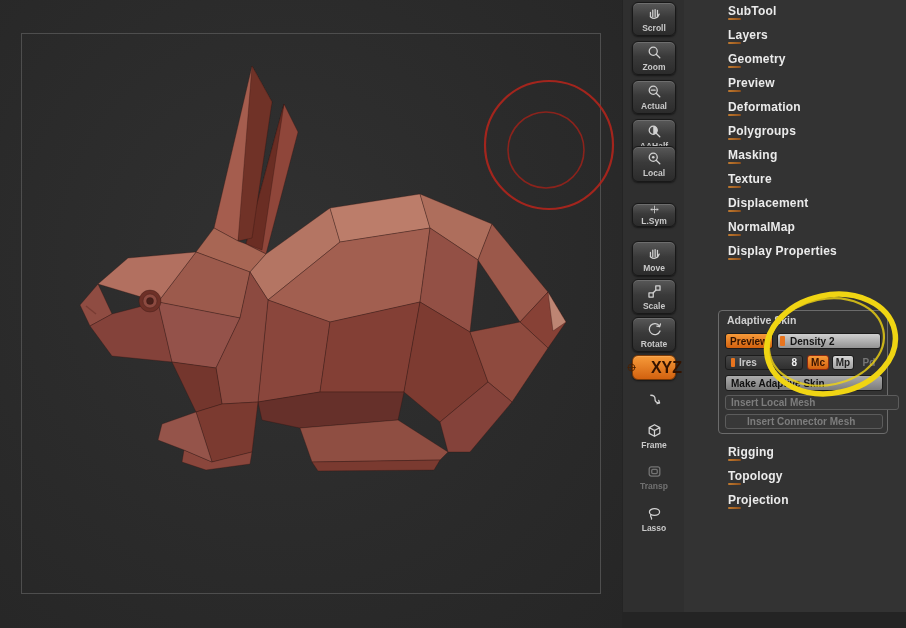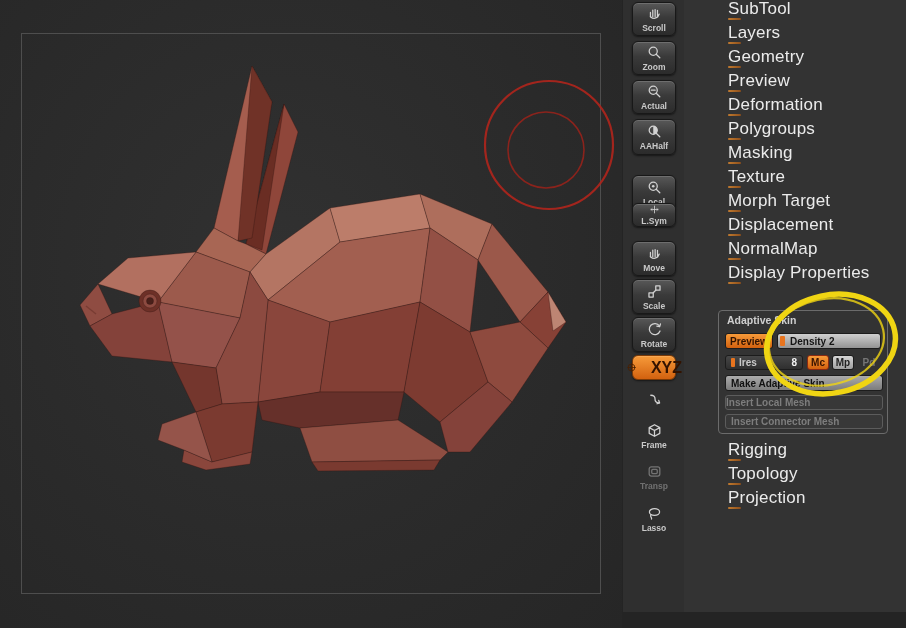"SubTool" .menu-item { align-items: none -> center; font-size: 17px -> 12px; font-weight: normal -> bold }
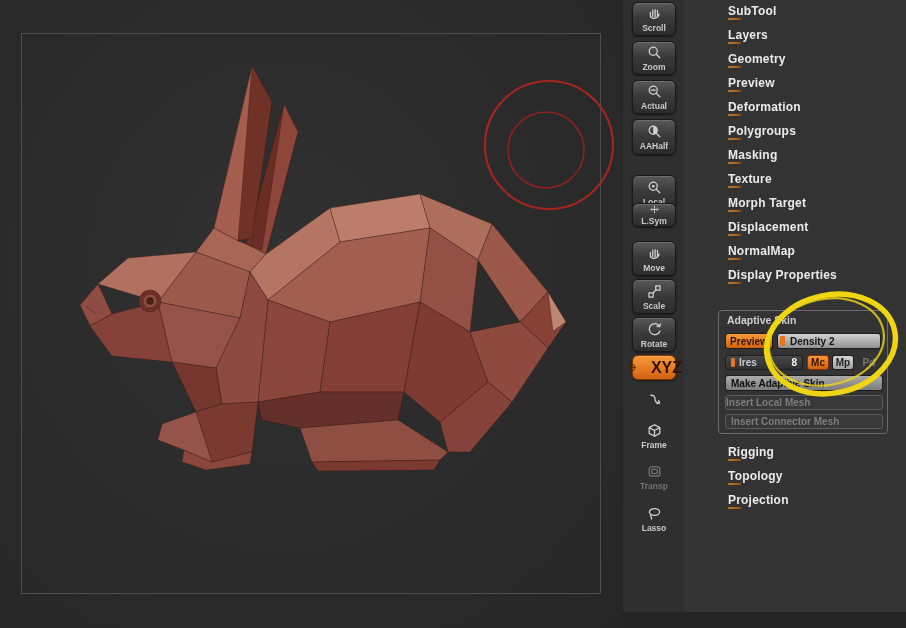"Local" div.tb-btn { top: 175px -> 146px }
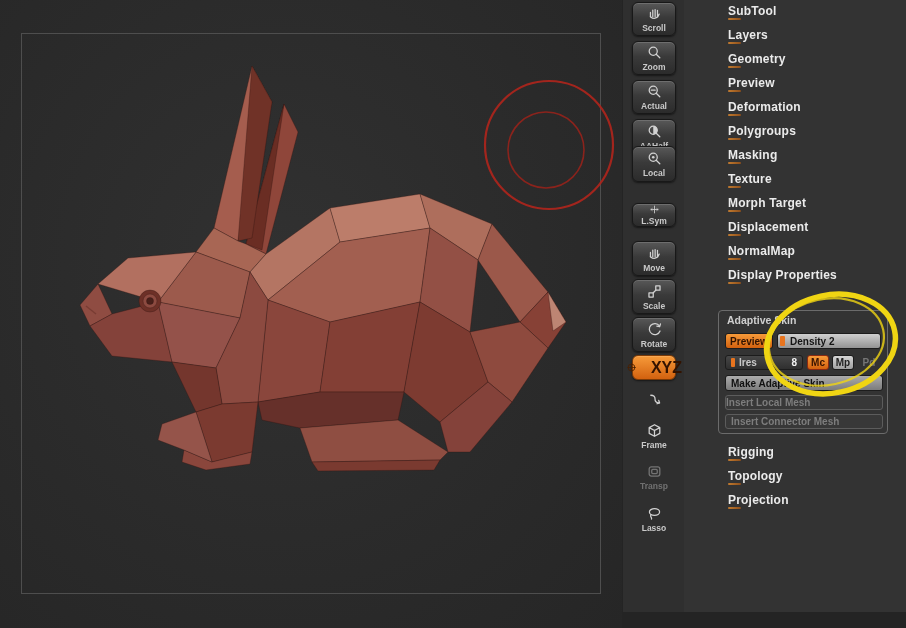"Morph Target" div.menu-item { html: <div> <span></span> <span>Morph Target</span> </div> -> none }
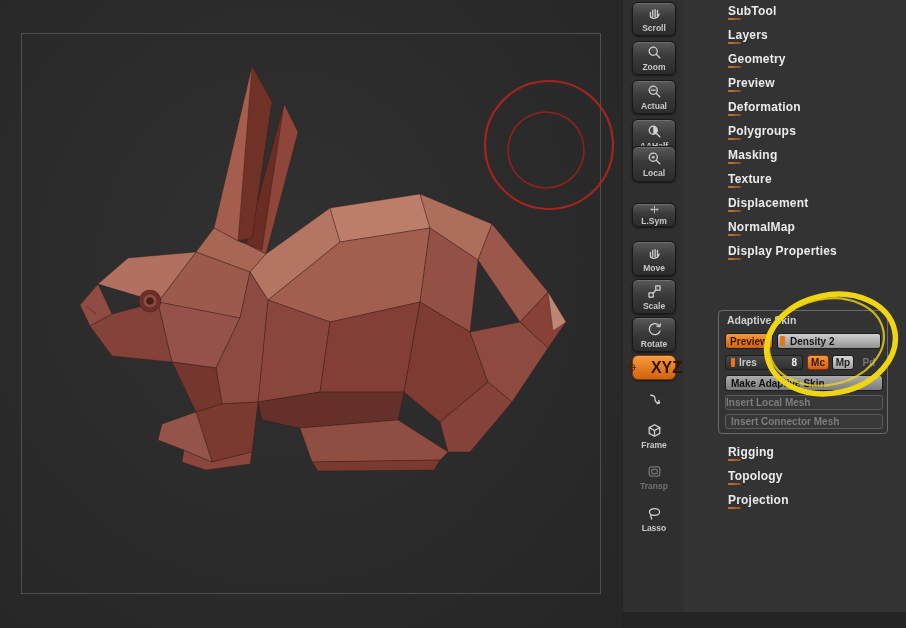"Insert Local Mesh" .btn-insert1 { padding-left: none -> 5px; width: 158px -> 174px }
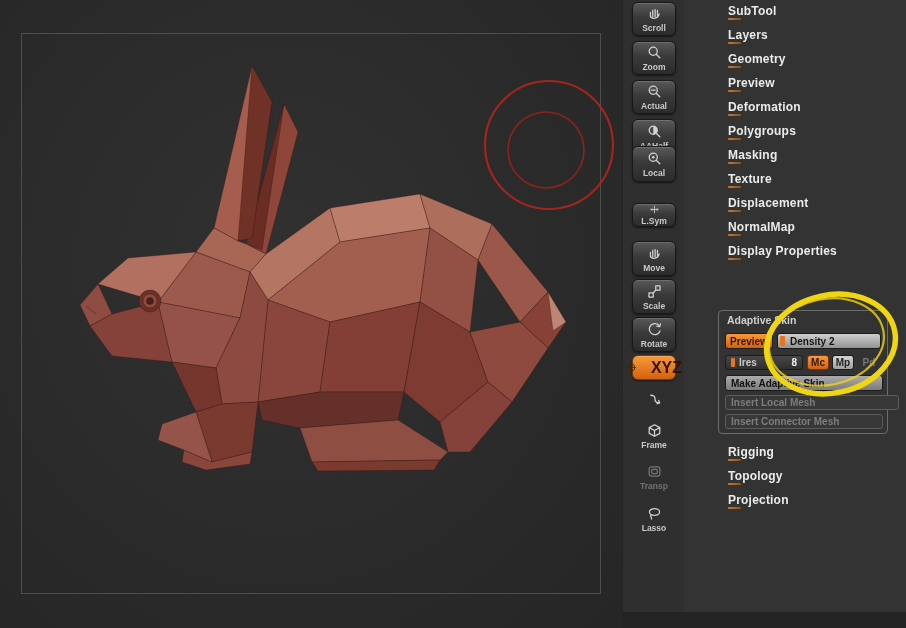"Insert Connector Mesh" .btn-insert2 { padding-left: 5px -> 21px }
